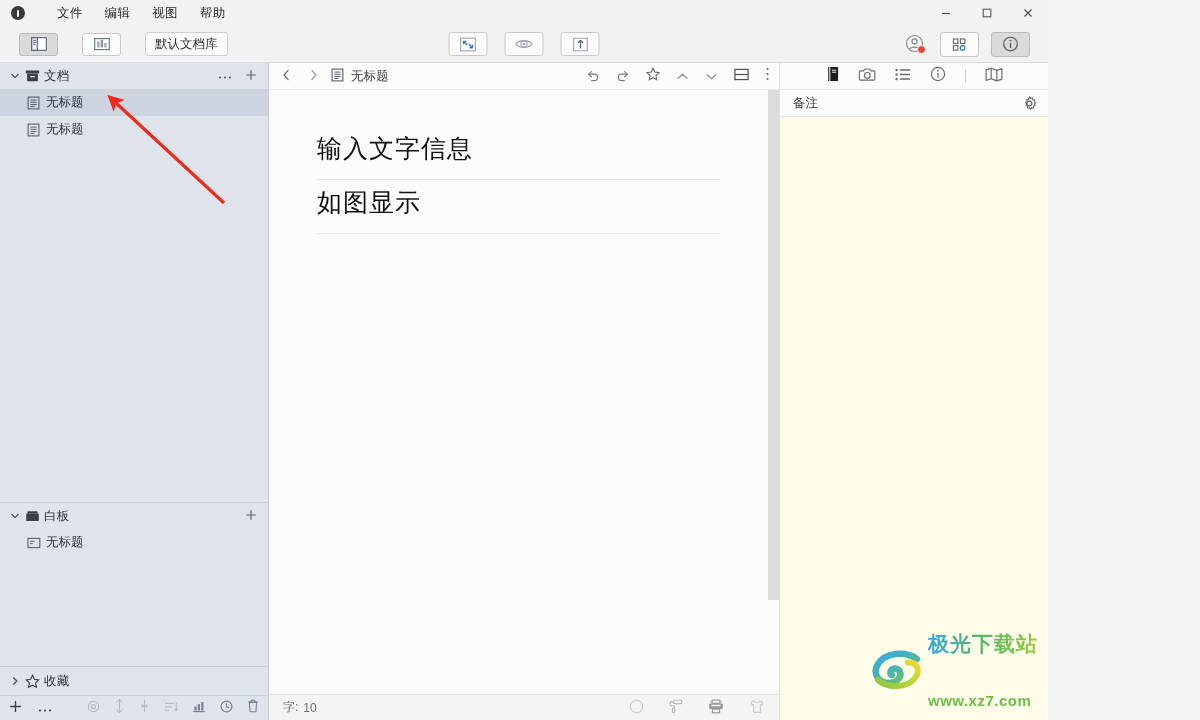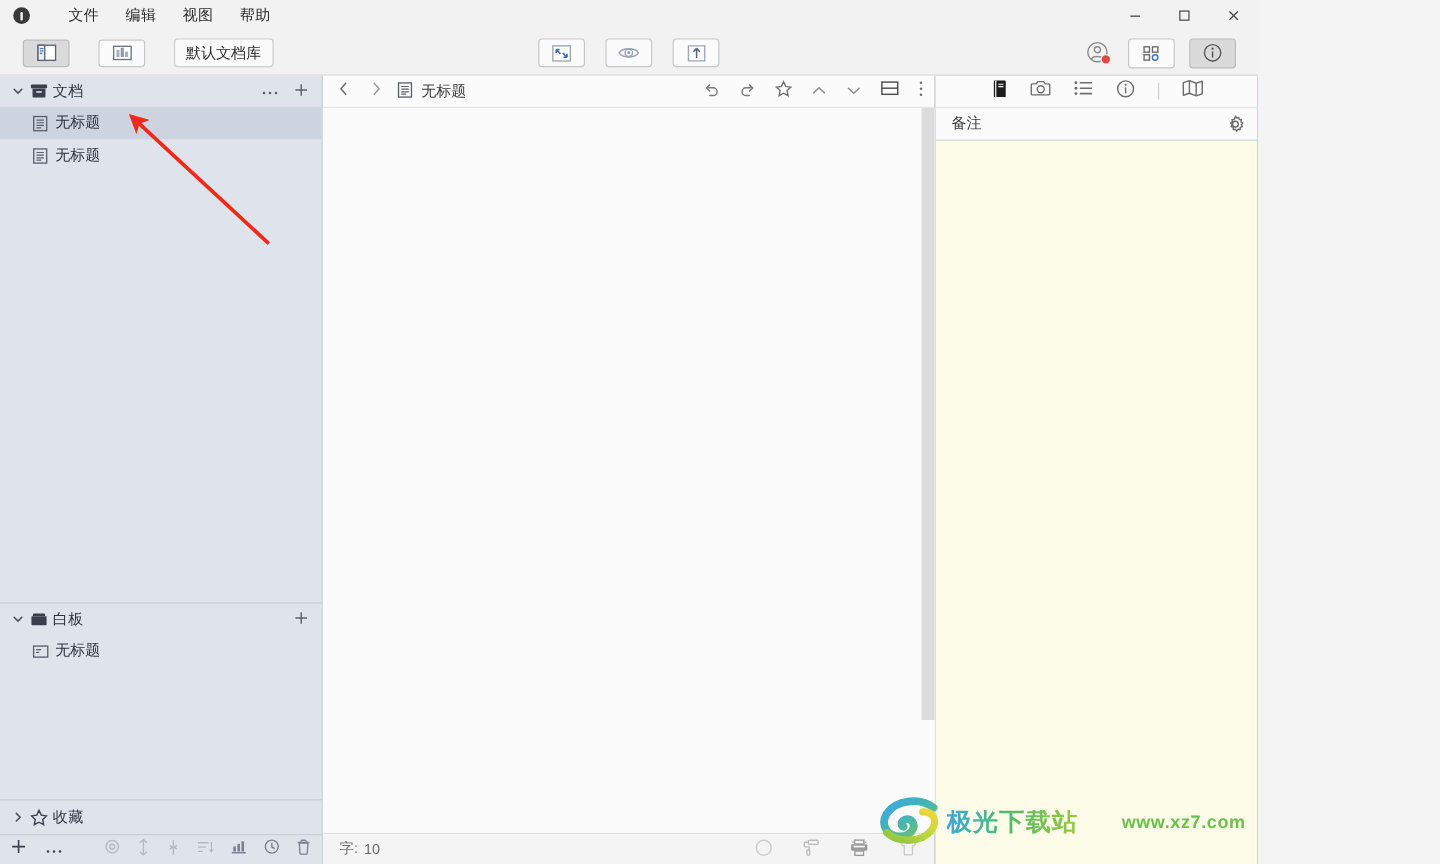"输入文字信息" div.doc-block { html: none -> <div> <div>输入文字信息</div> </div> }
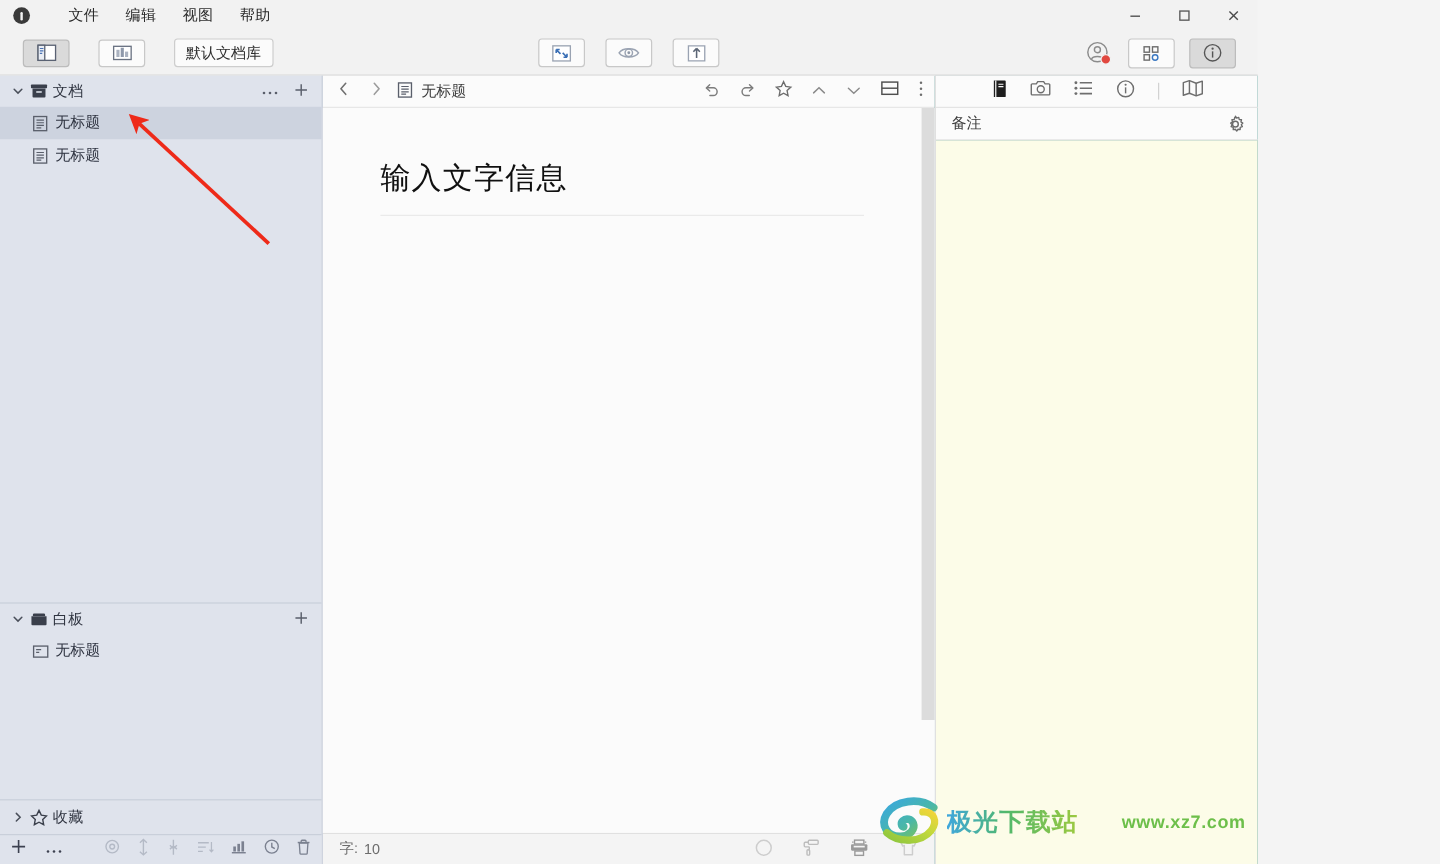"如图显示" div.doc-block { html: none -> <div> <div>如图显示</div> </div> }
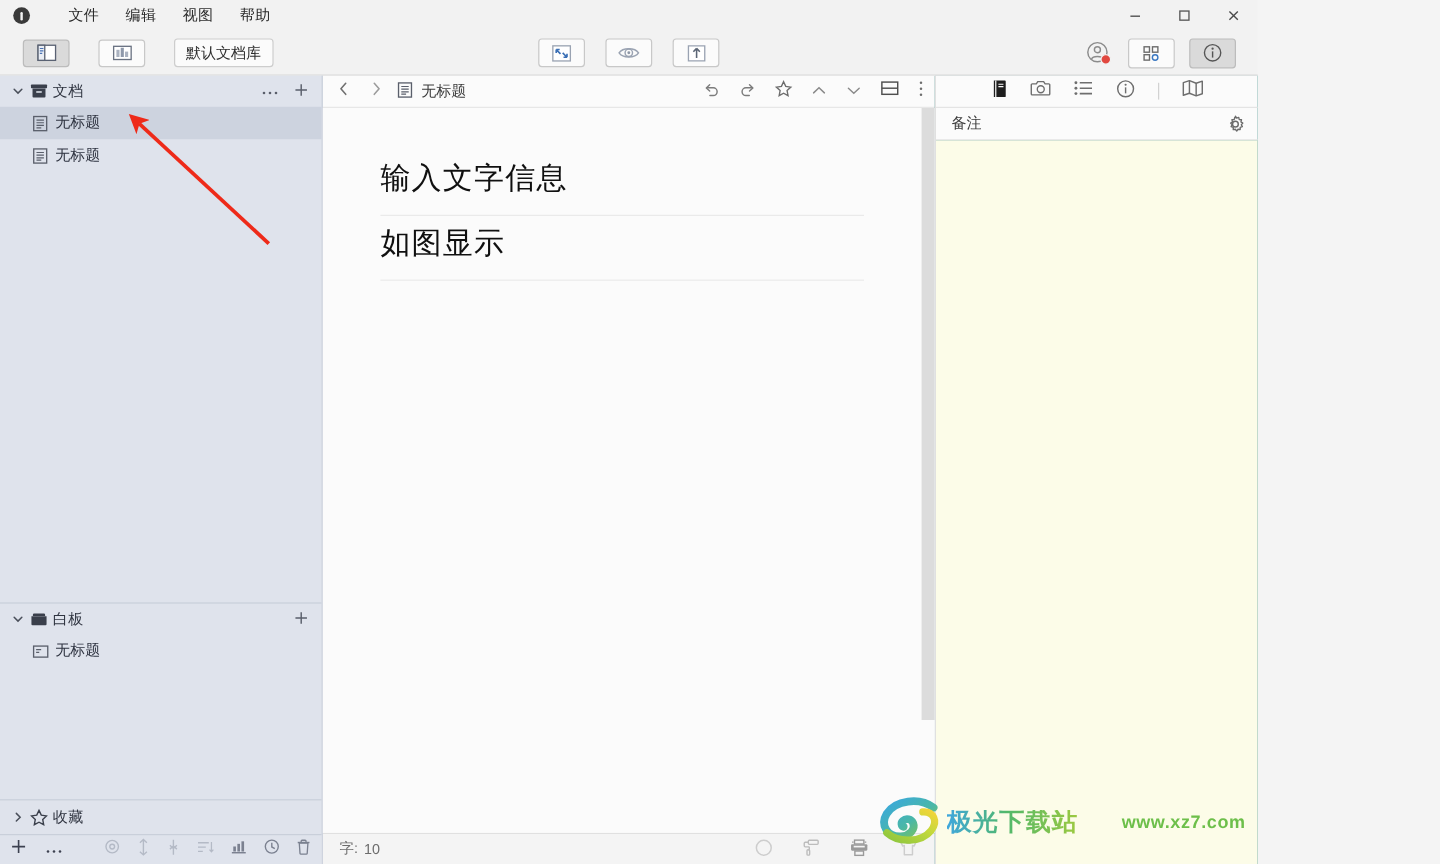"极光下载站" .wm-text { flex-direction: row -> column }
